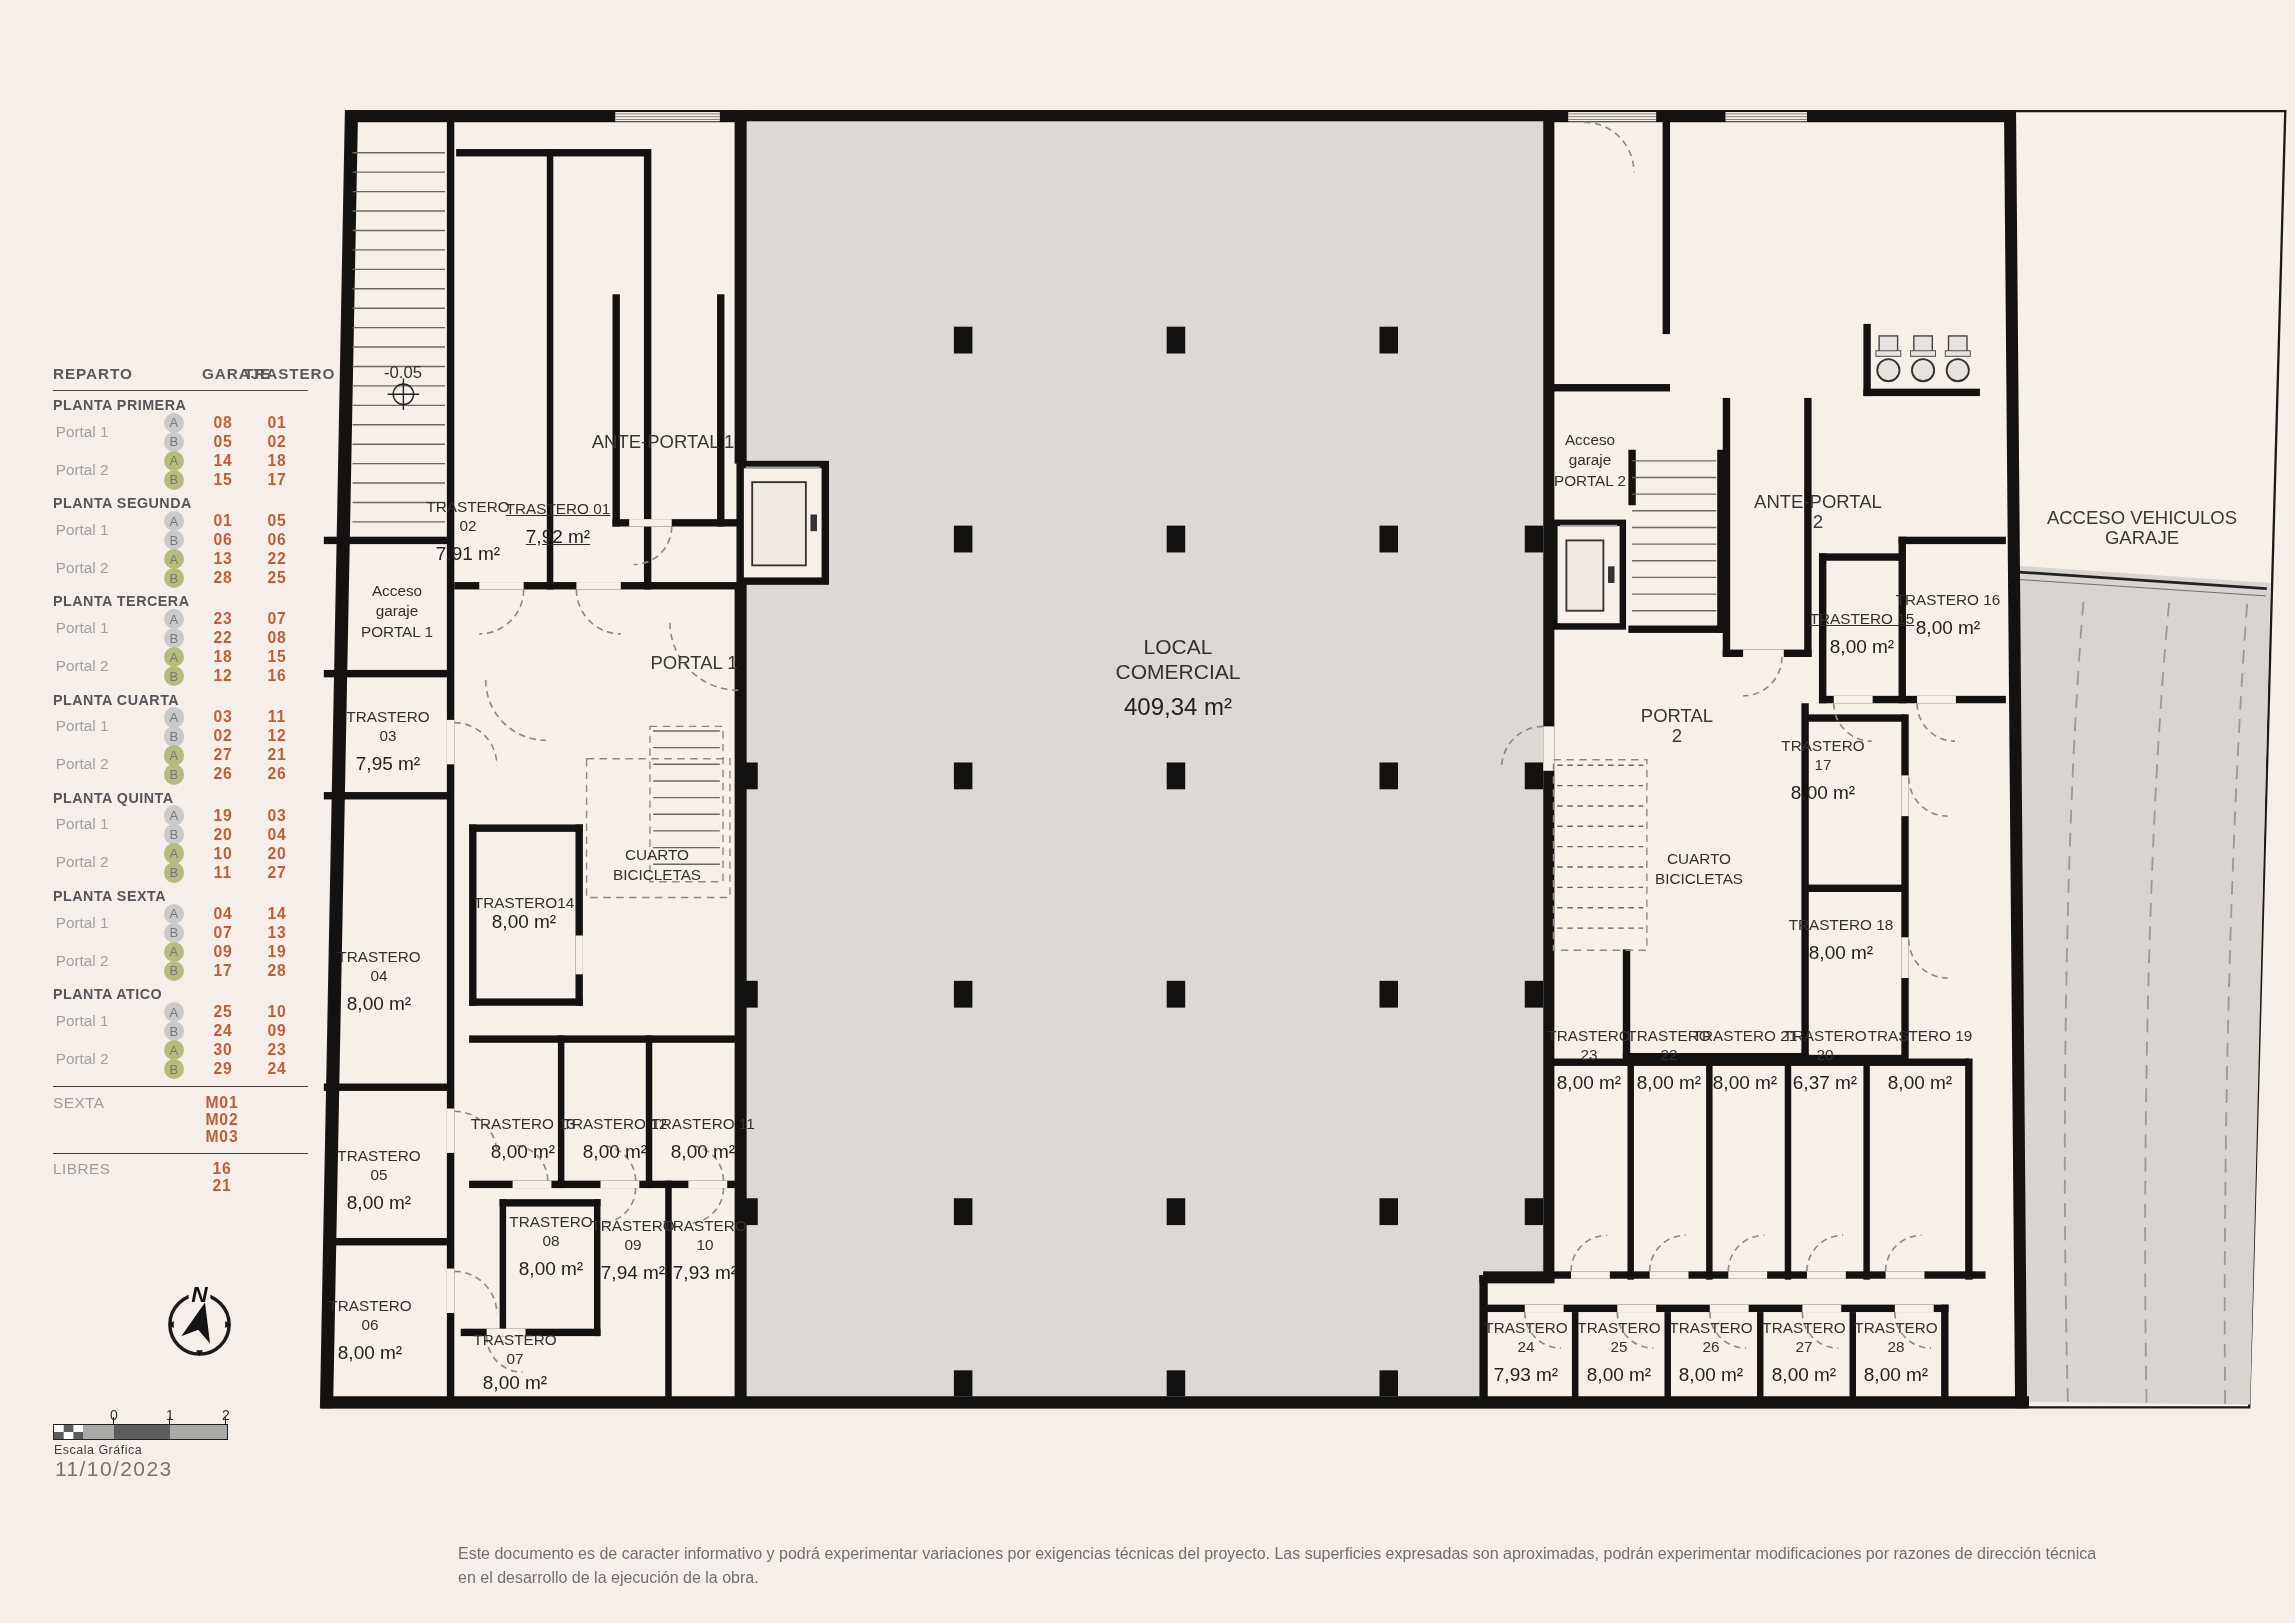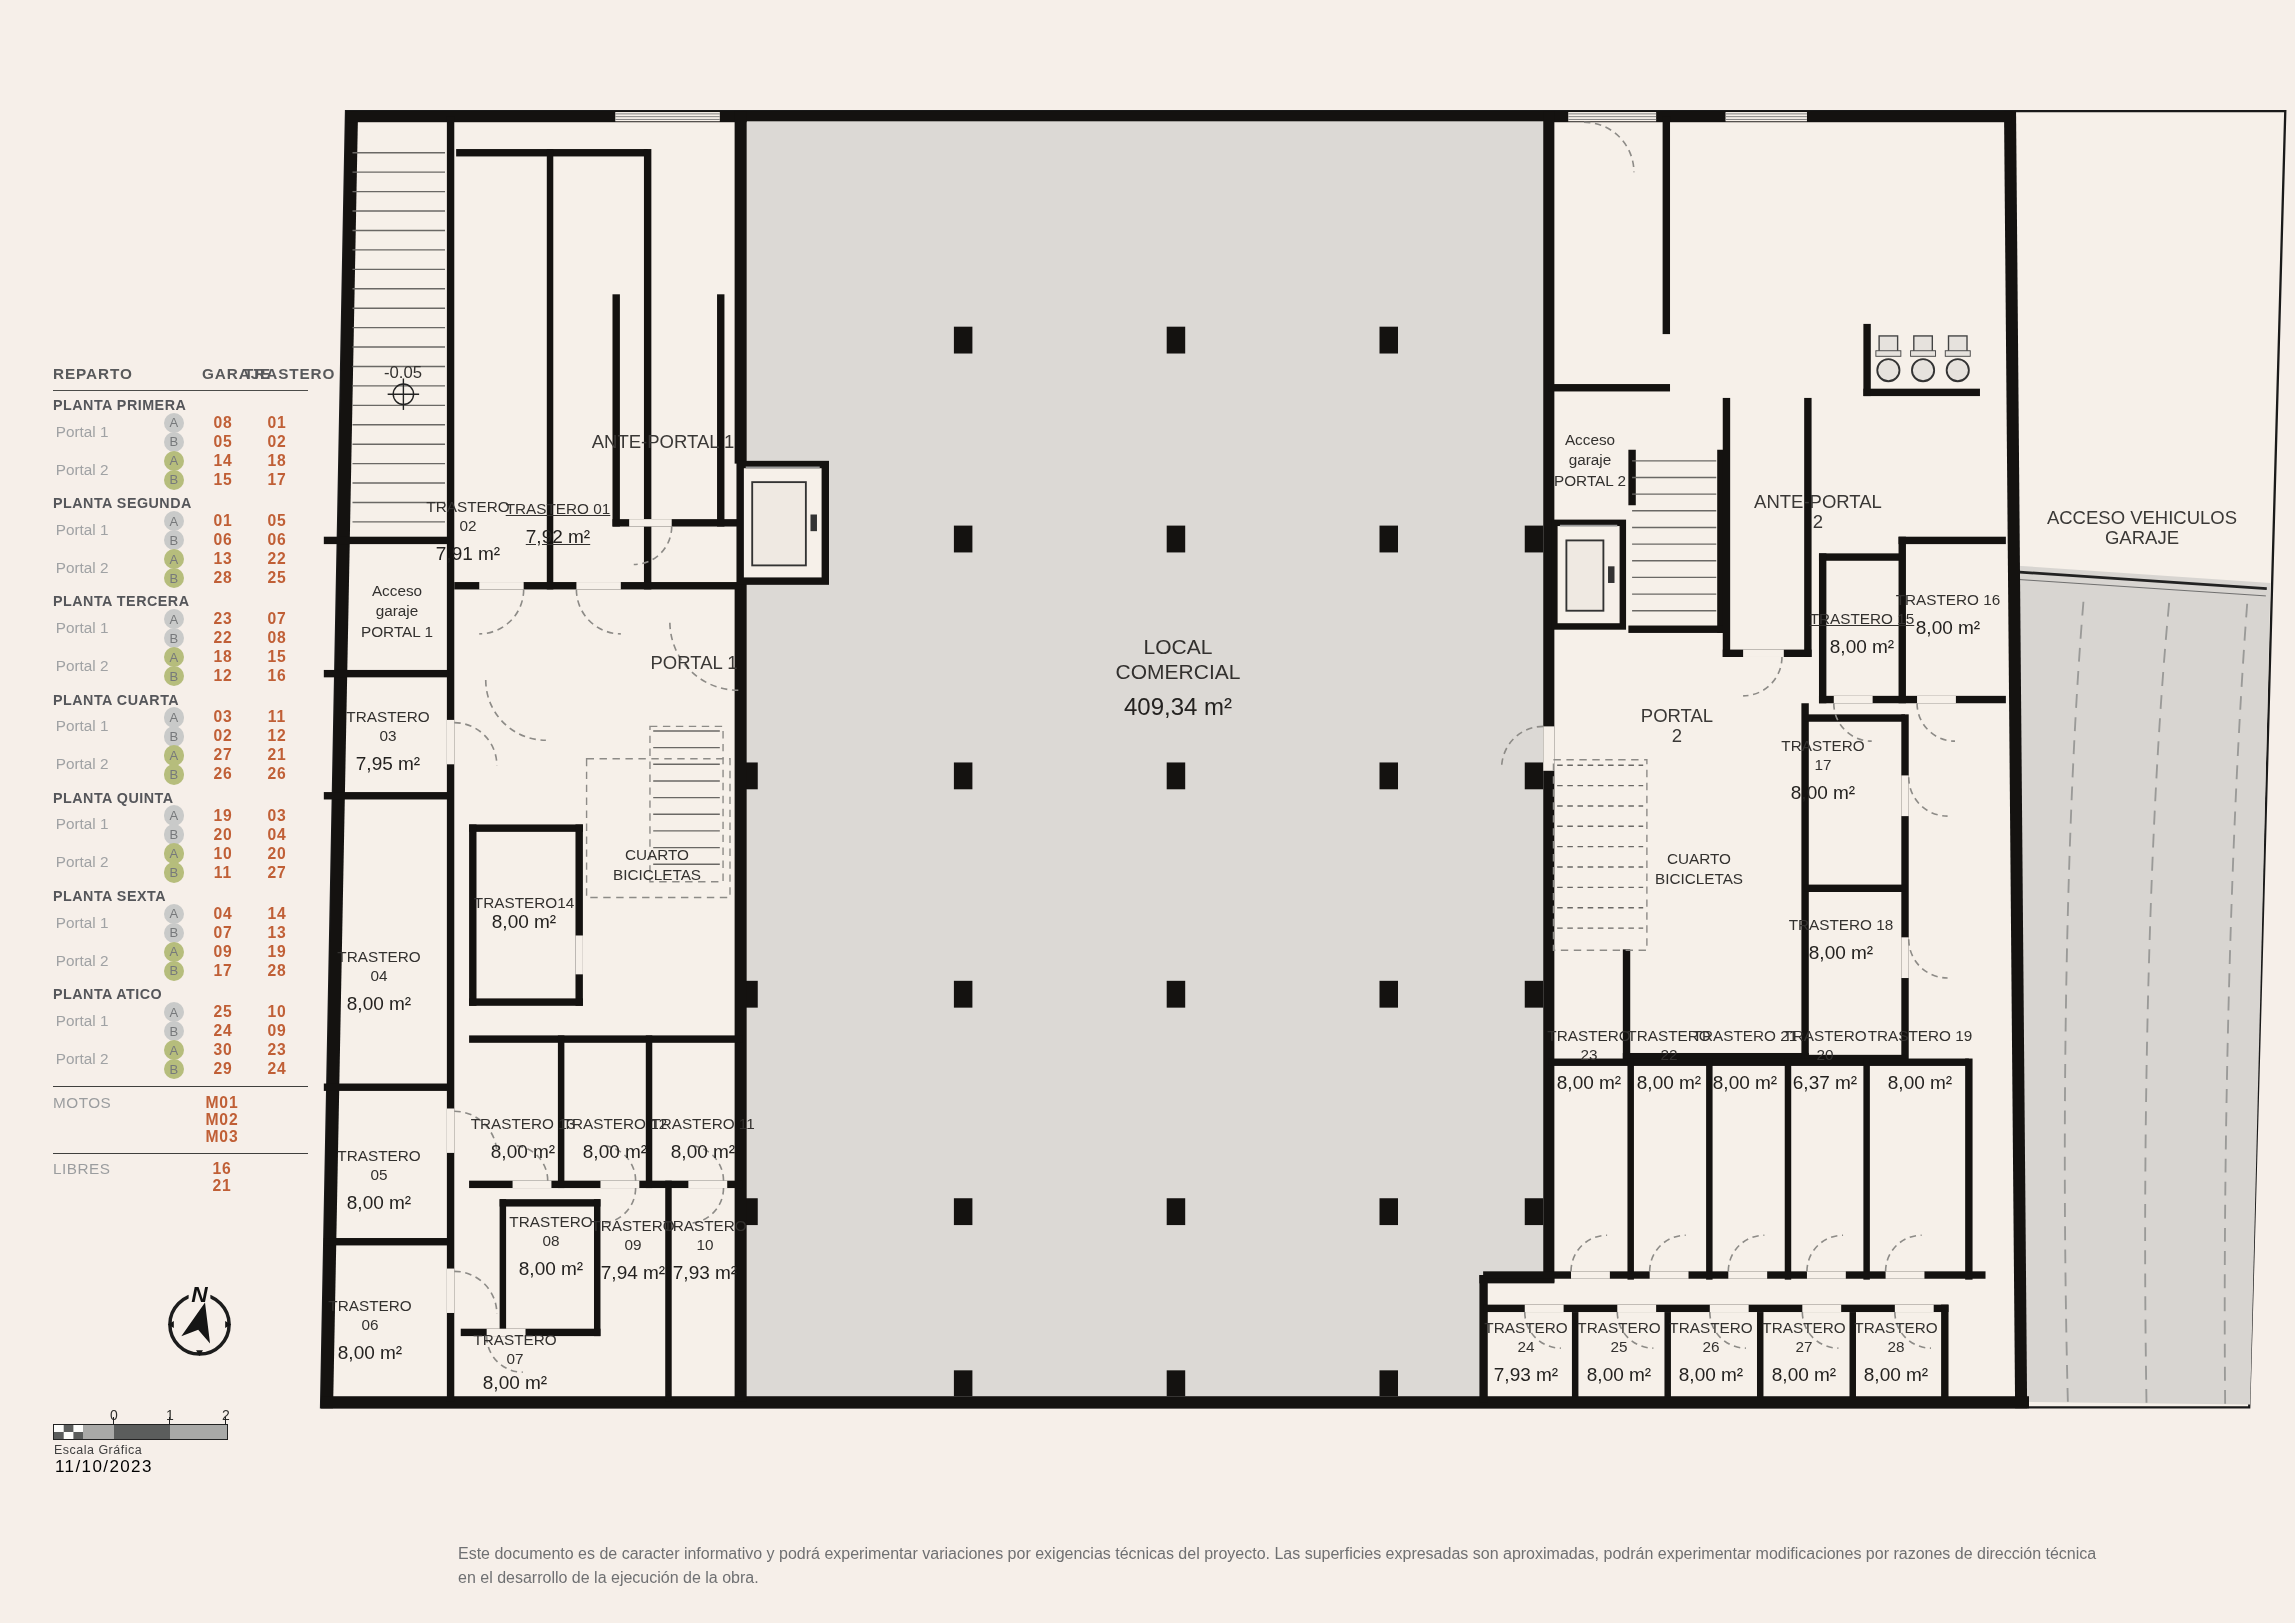"MOTOS" span.aux-label { text: MOTOS -> SEXTA }
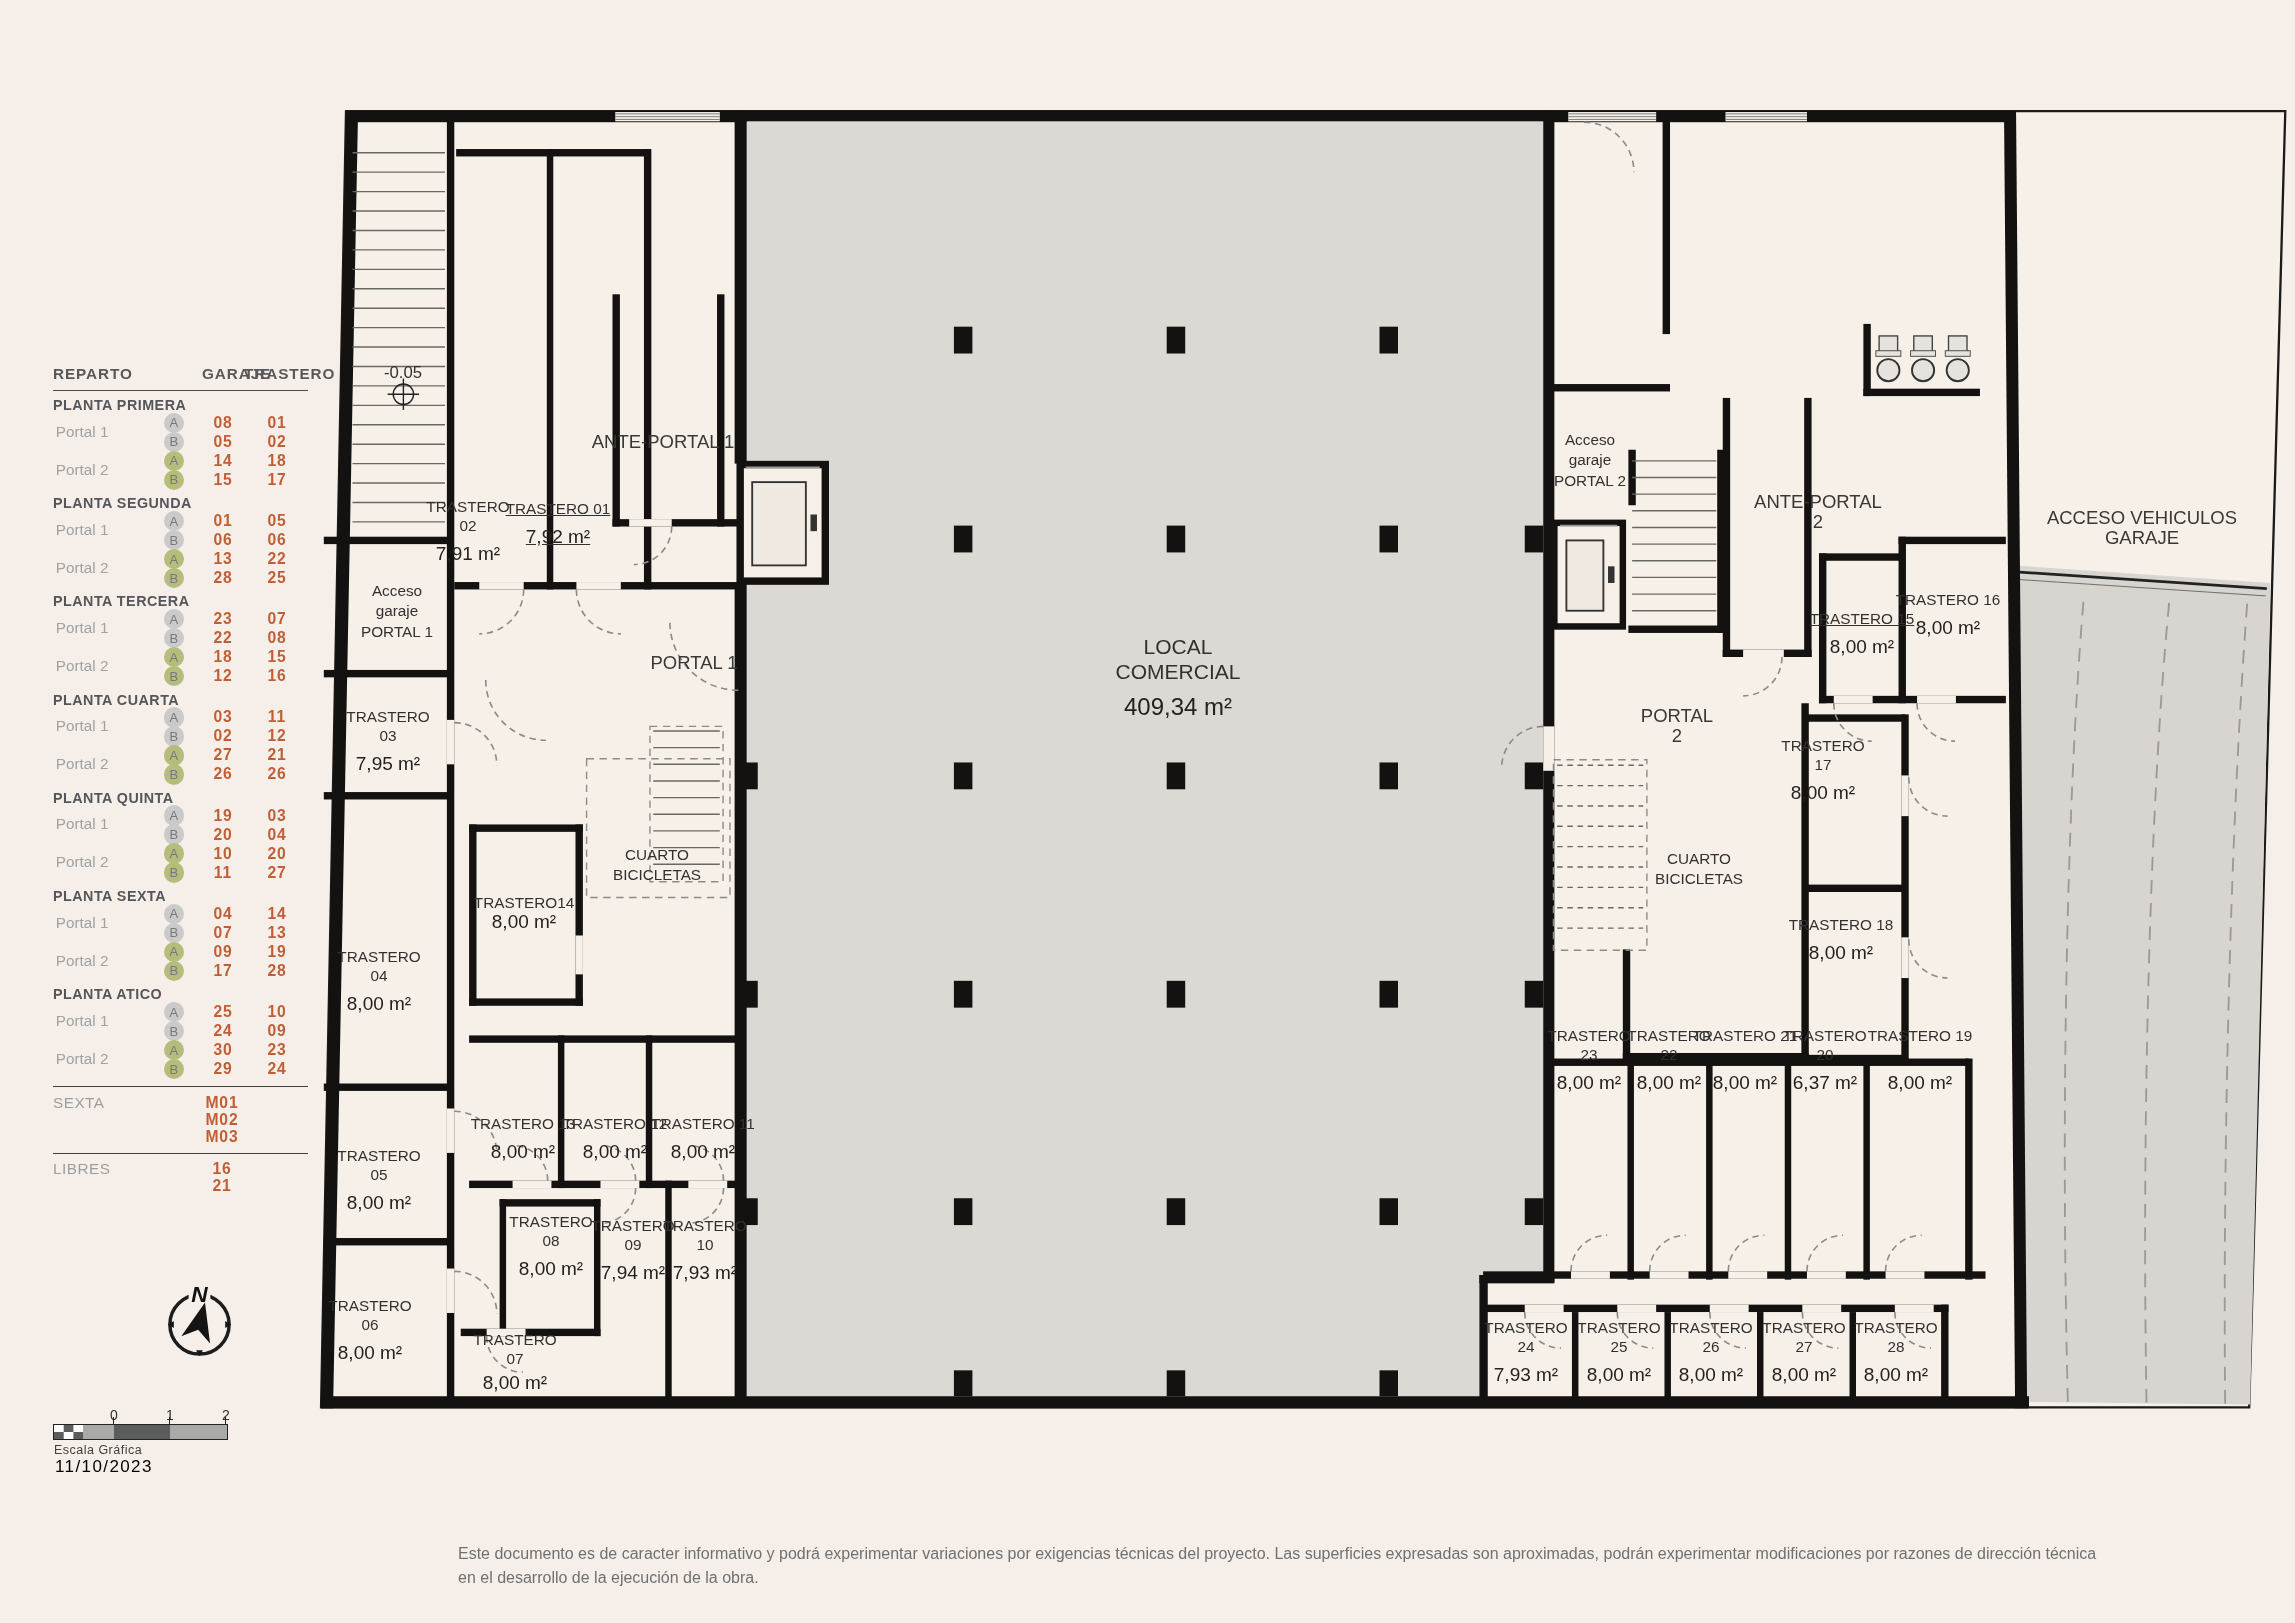"11/10/2023" .date { color: #000000 -> #737373; font-size: 17px -> 21px }
